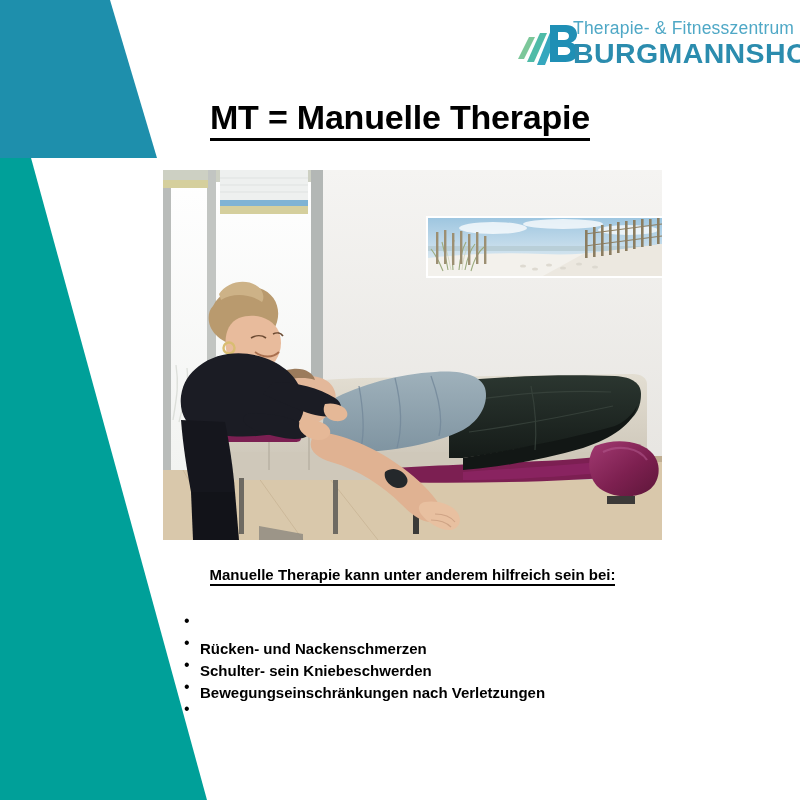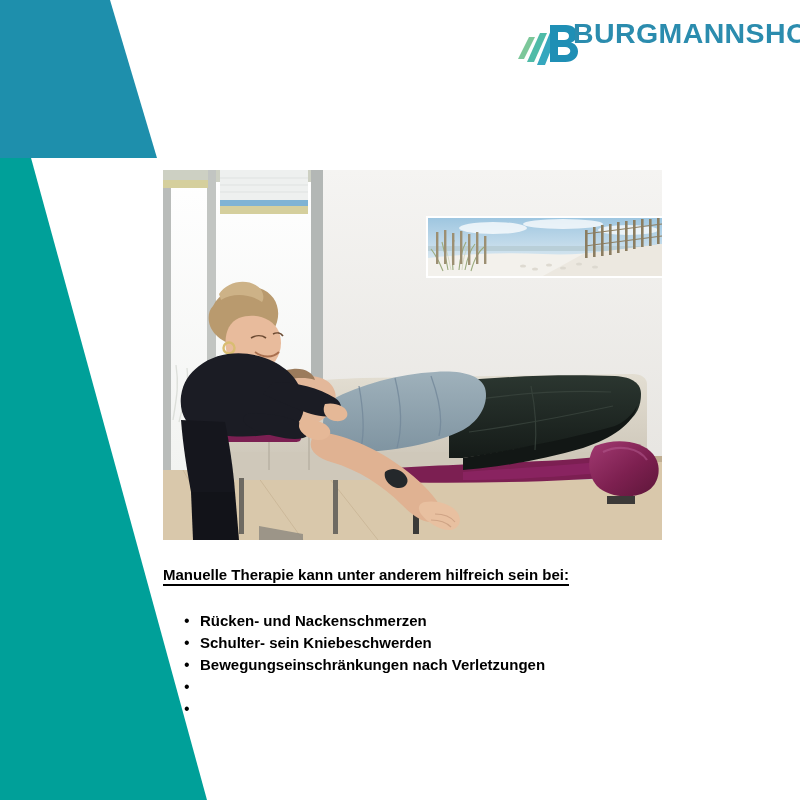"Therapie- & Fitnesszentrum" div.logo-line1 { html: none -> <div>Therapie- &amp; Fitnesszentrum</div> }
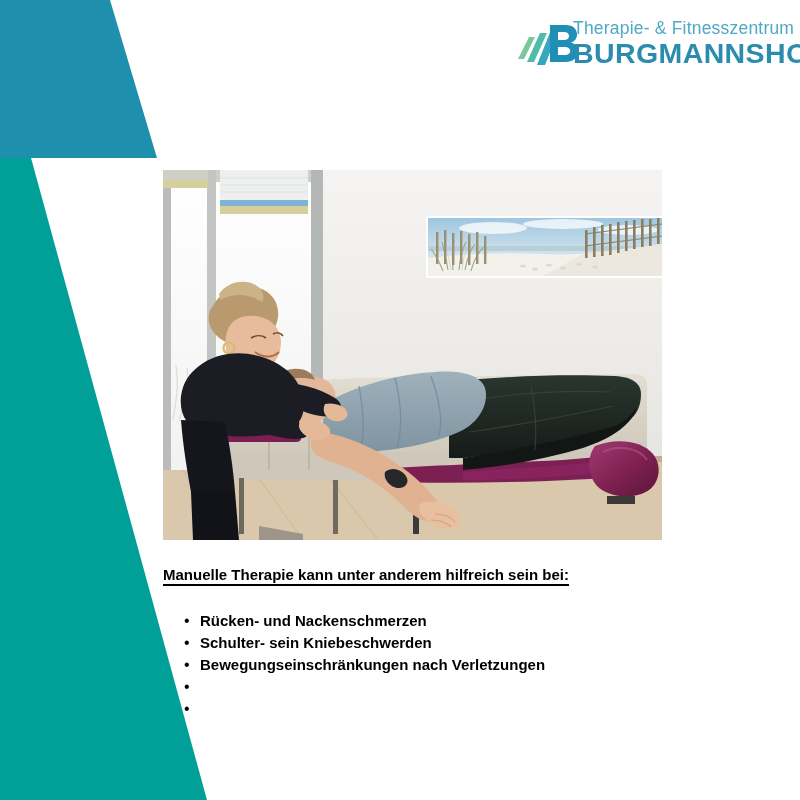"MT = Manuelle Therapie" div.title { html: none -> <div> <span>MT = Manuelle Therapie </span> </div> }
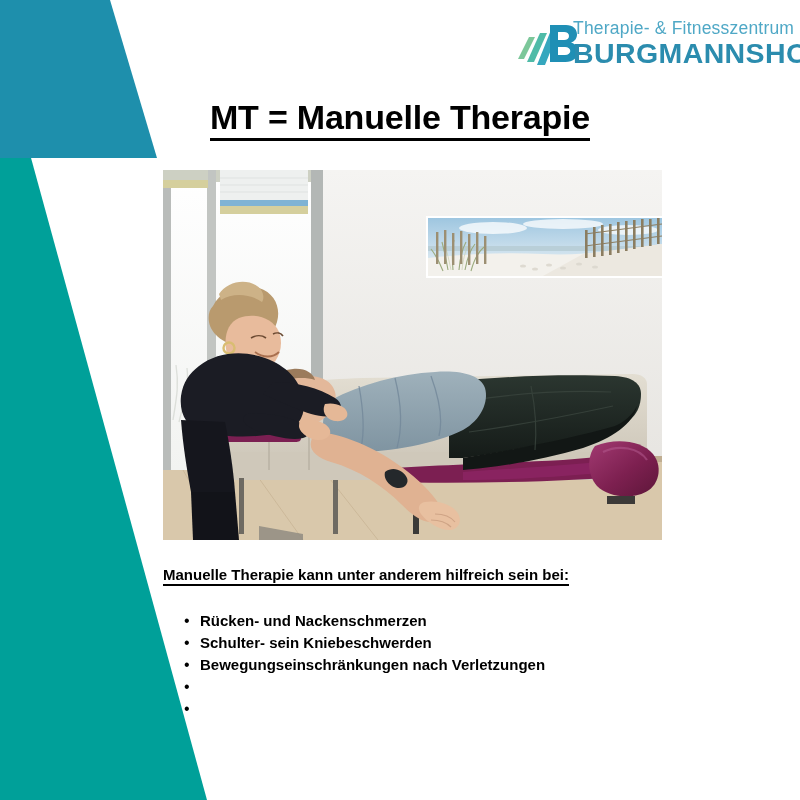"Manuelle Therapie kann unter anderem" .subhead { text-align: left -> center }
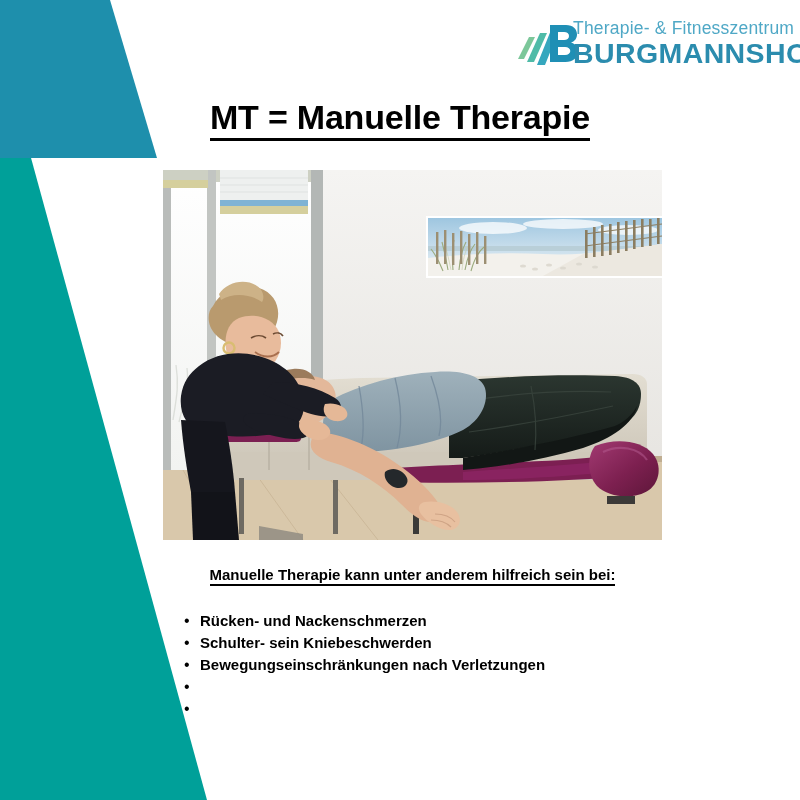"Rücken- und Nackenschmerzen" .bullet-label { margin-top: none -> 28px }
